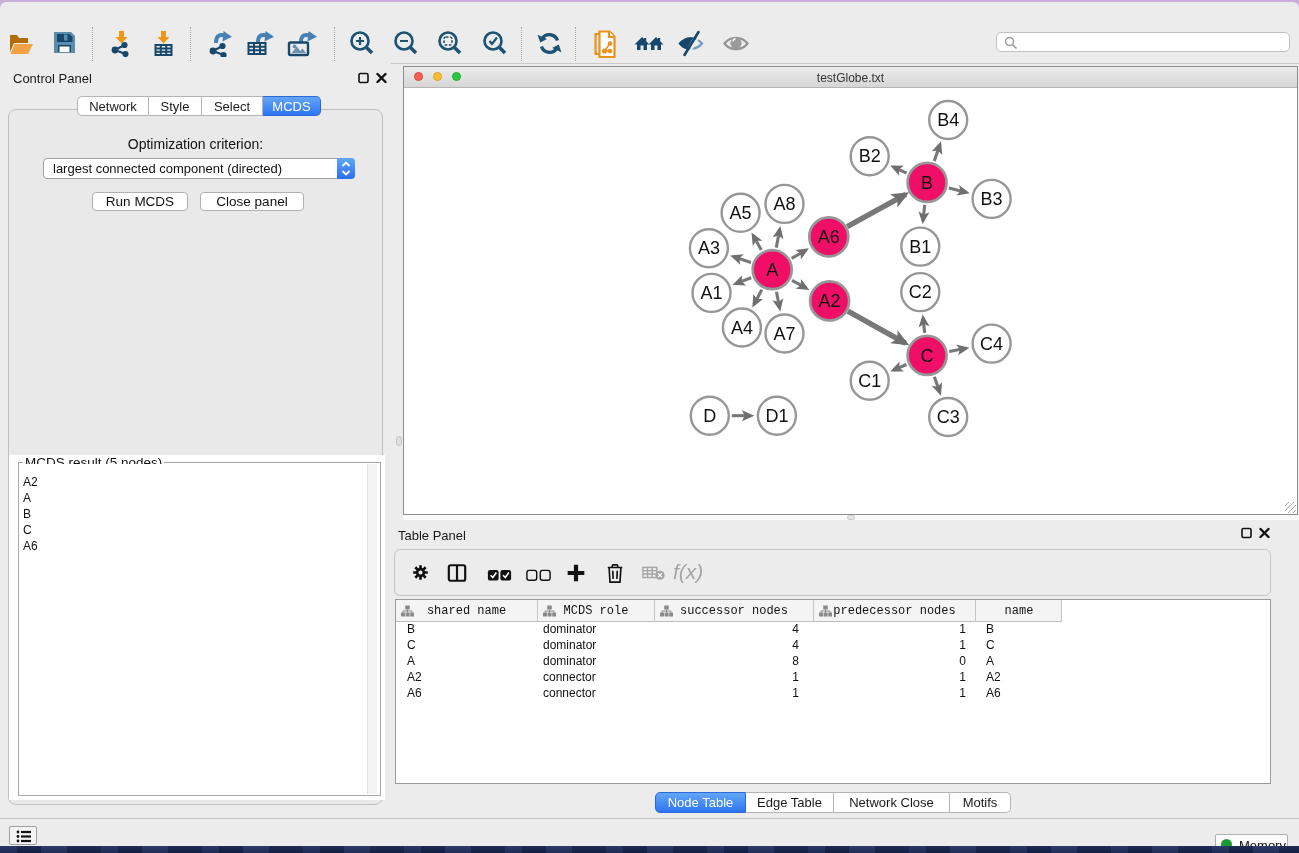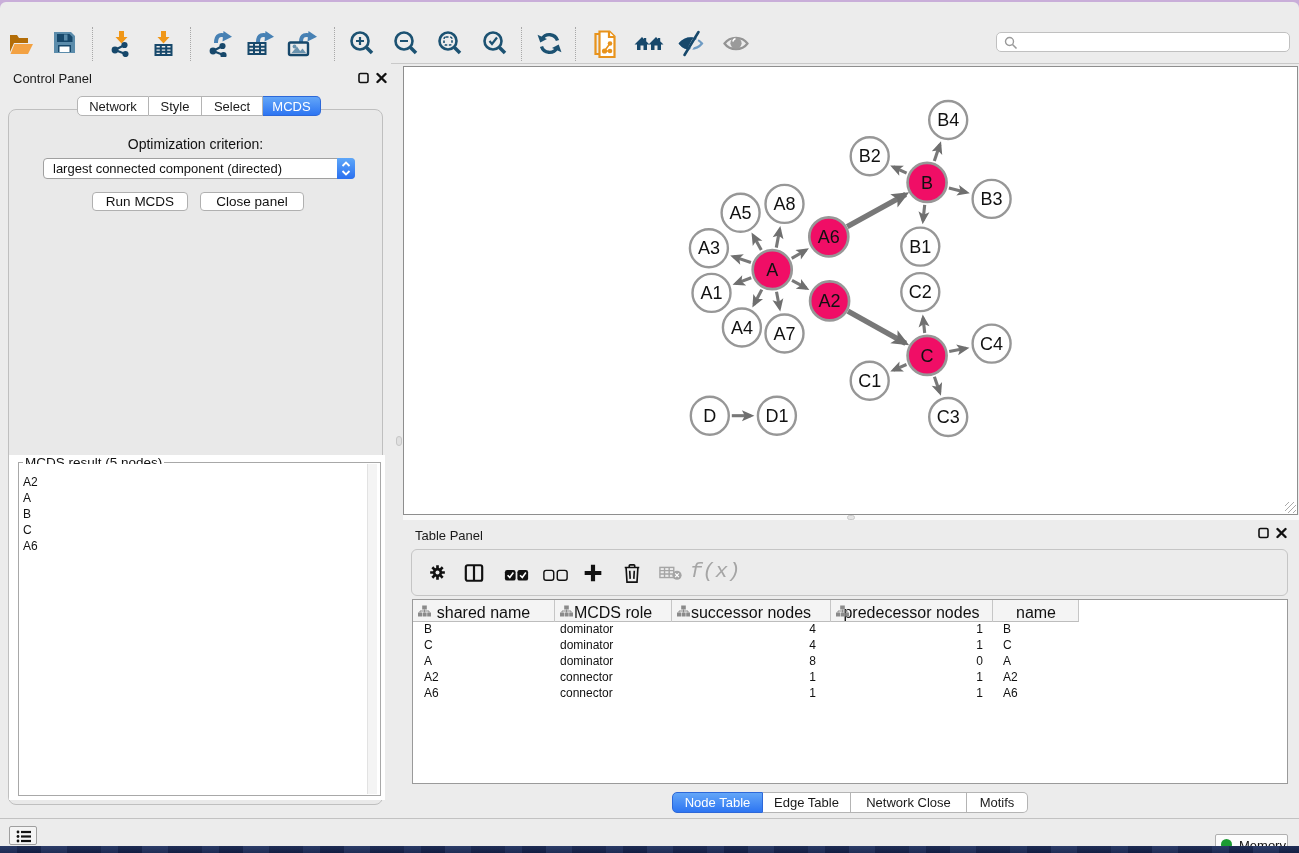"testGlobe.txt" div.nettitle { html: none -> <div> <div></div> <div></div> <div></div> <div>testGlobe.txt</div> </div> }
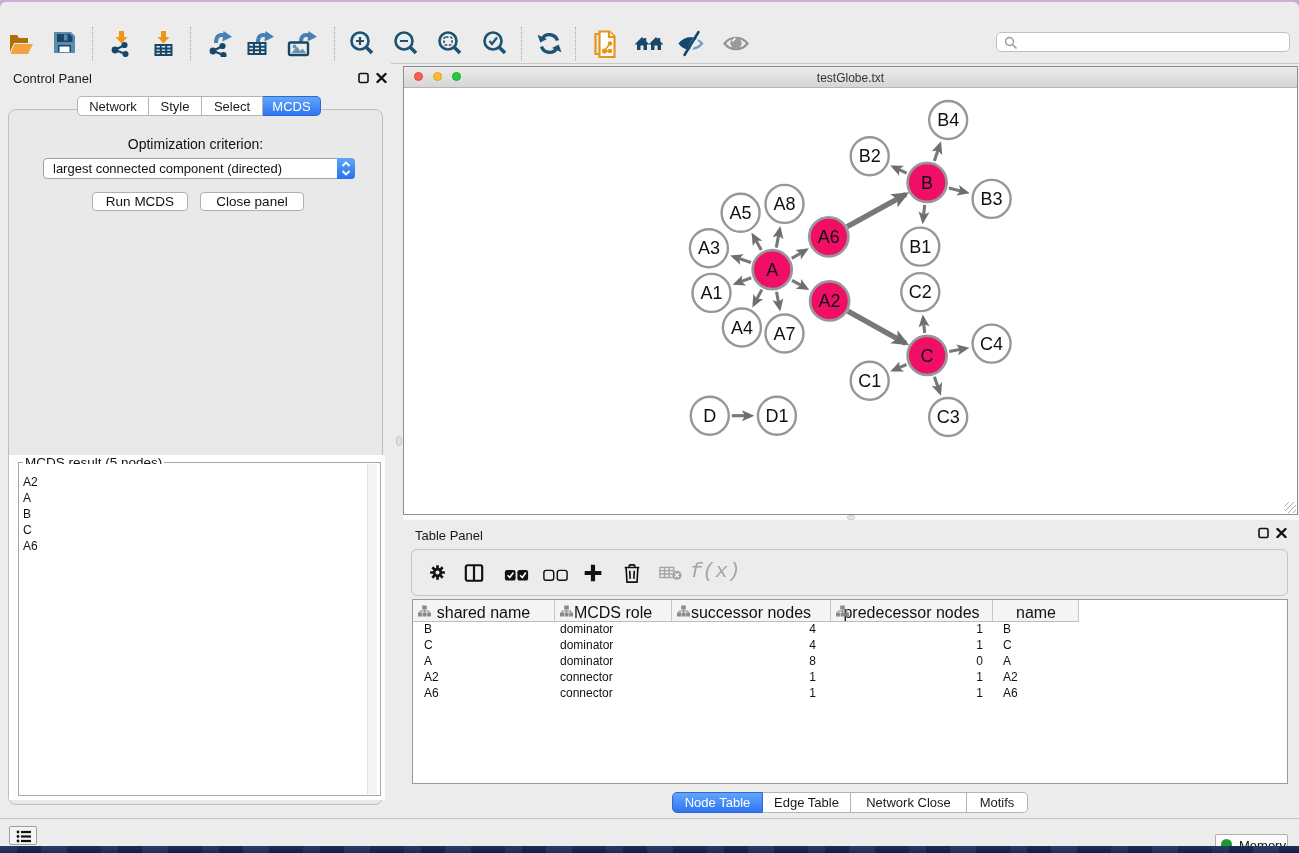"Table Panel" .tpanel { left: 403px -> 386px }
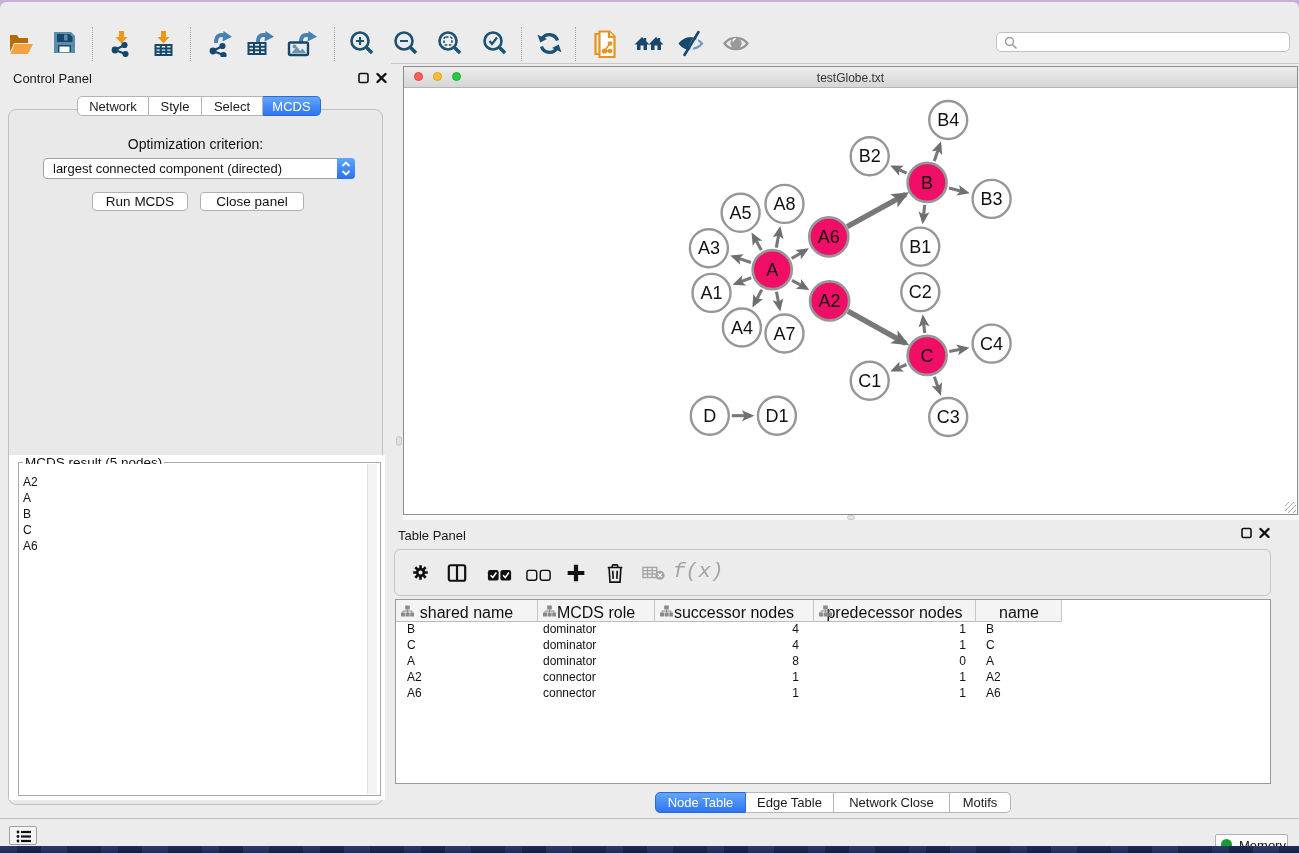"f(x)" div.ticon { font-family: Liberation Mono, monospace -> Liberation Sans, sans-serif }
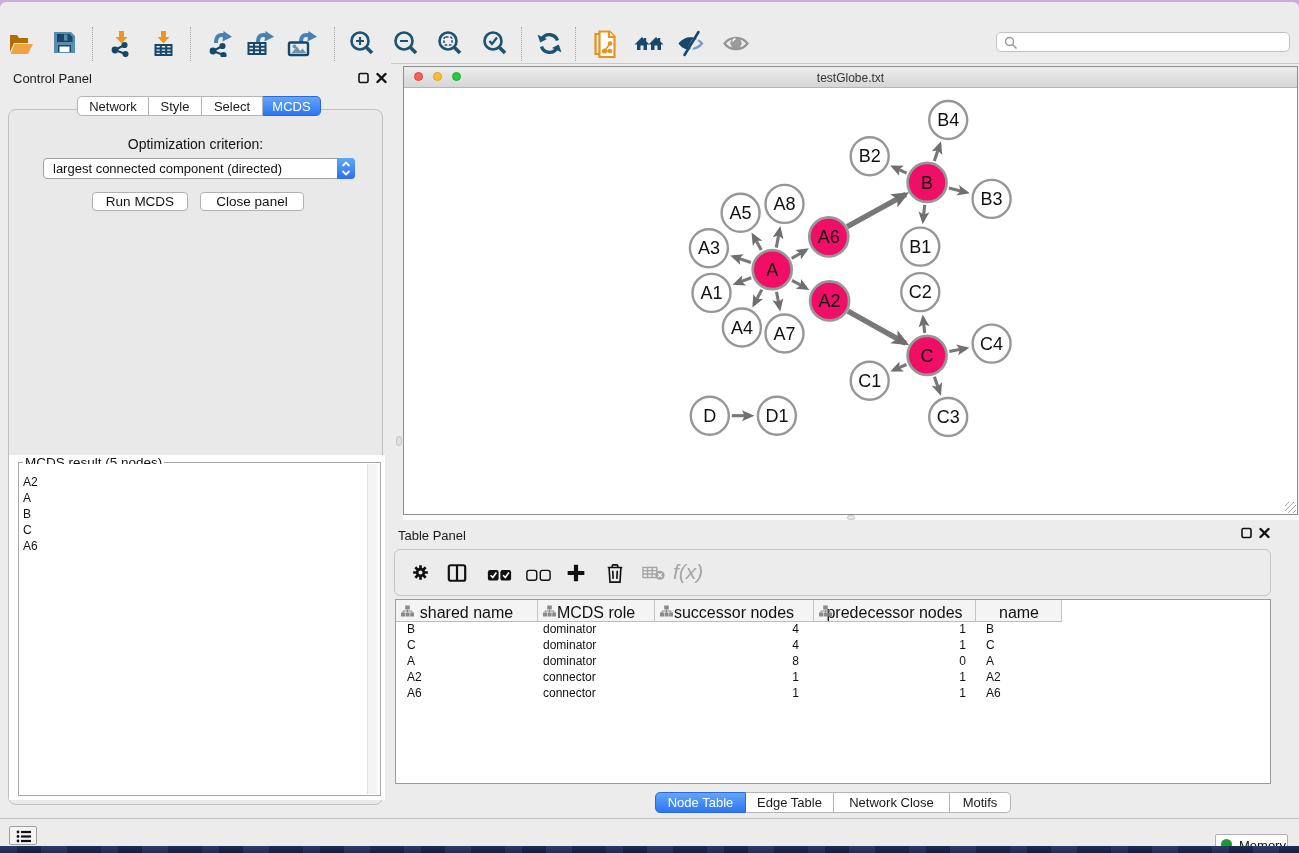"shared name" .thead { font-family: none -> Liberation Mono, monospace; font-size: 16px -> 12px }
